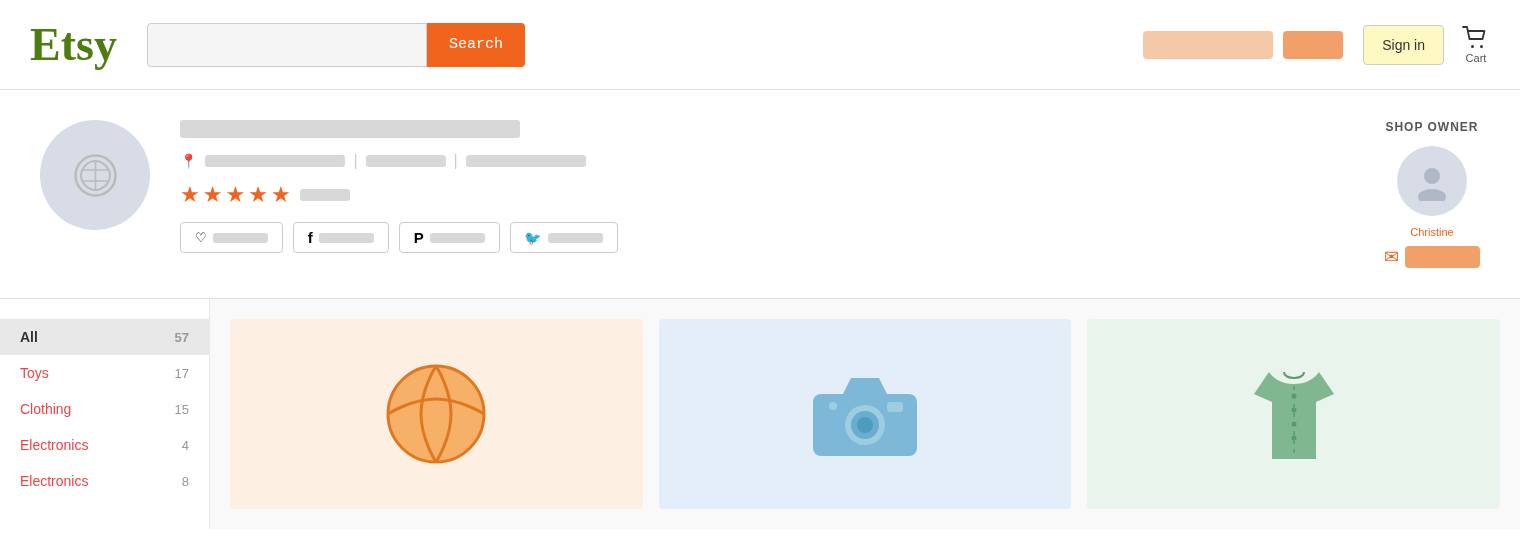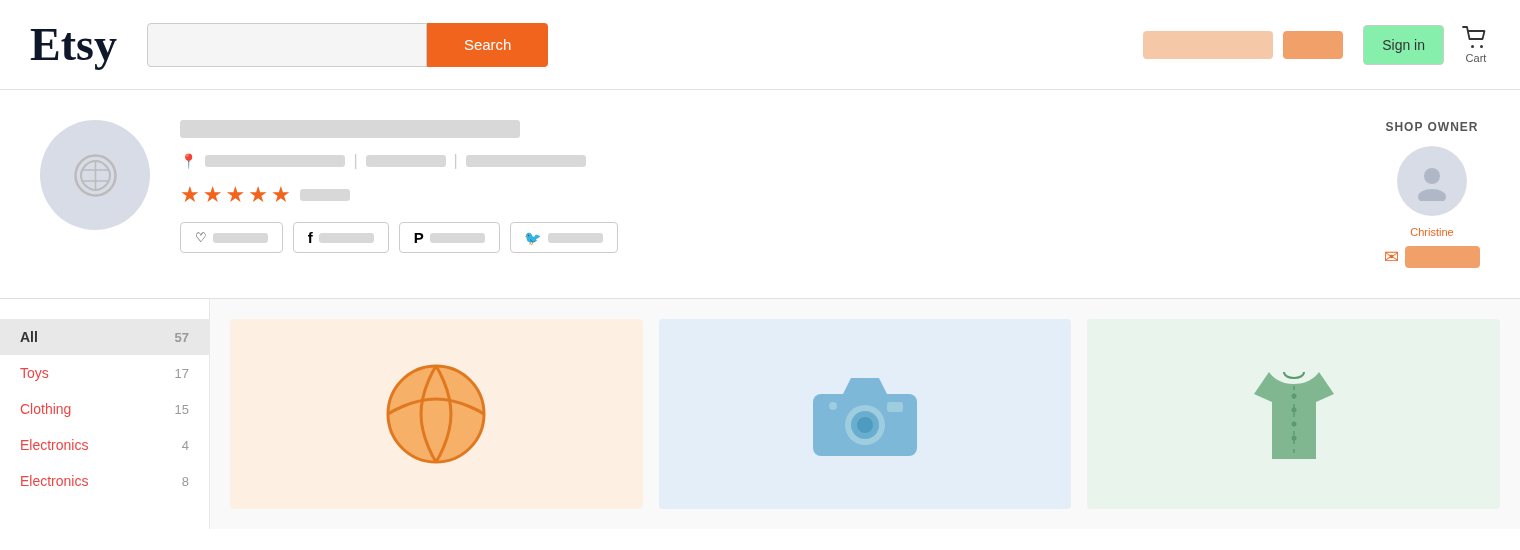"Etsy" .logo { color: #0f172a -> #4d7c0f }
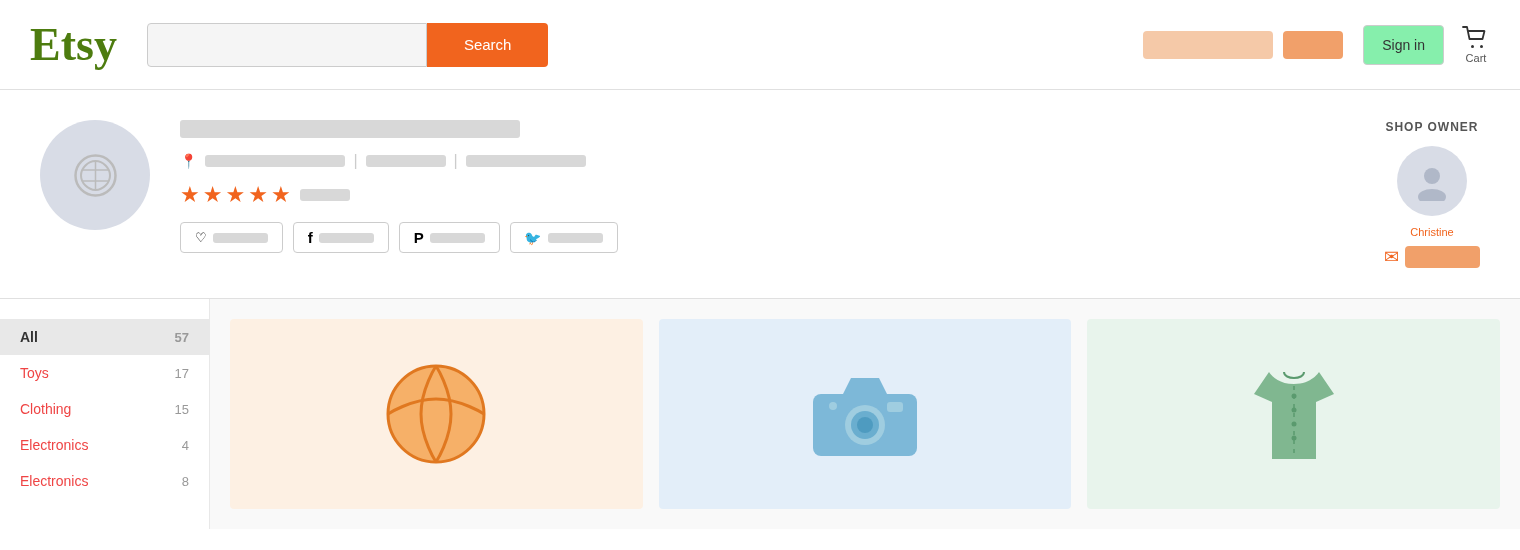"Search" .search-button { font-family: none -> Liberation Mono, monospace; padding: 0 37px -> 0 22px }
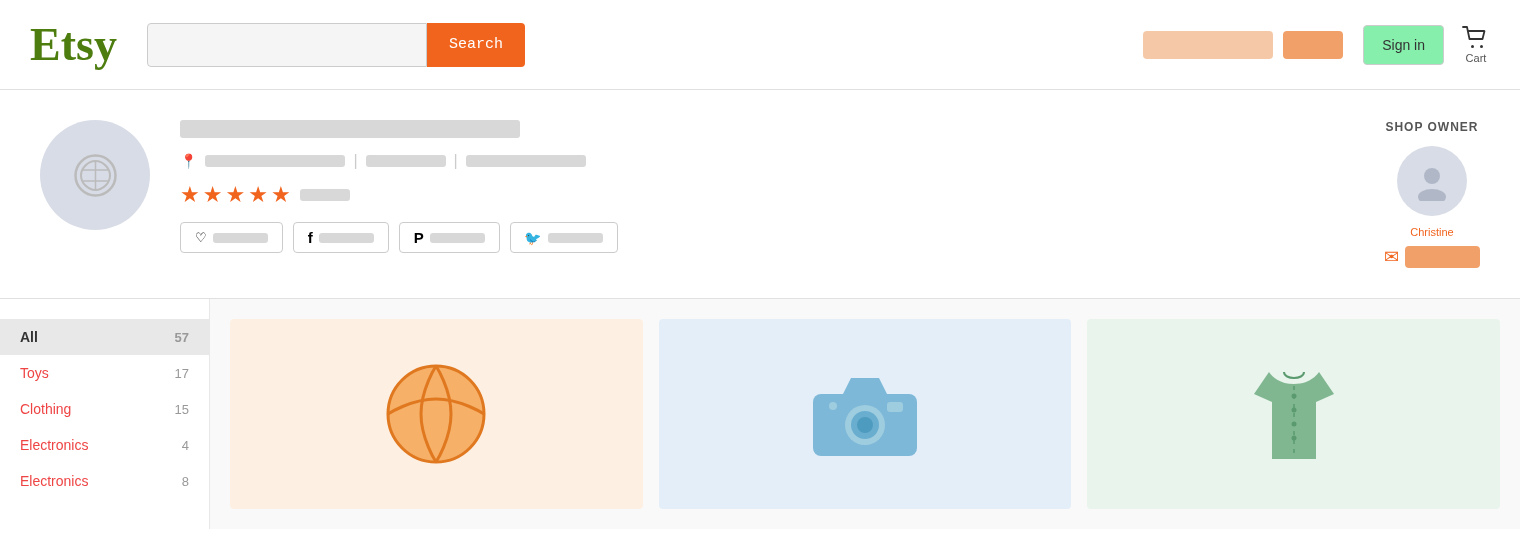"Sign in" .sign-in-btn { background: #86efac -> #fef9c3 }
